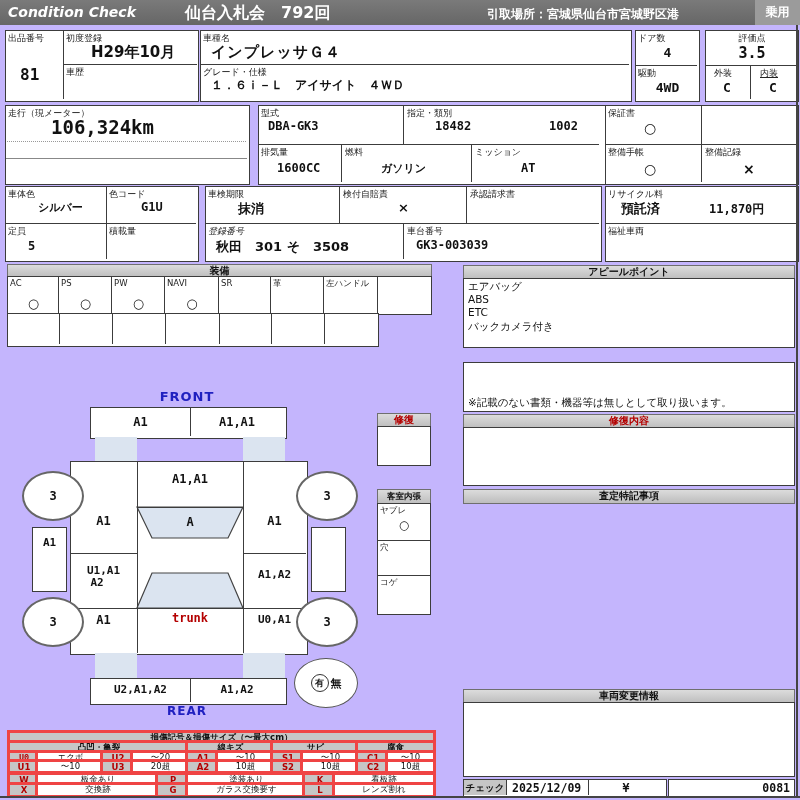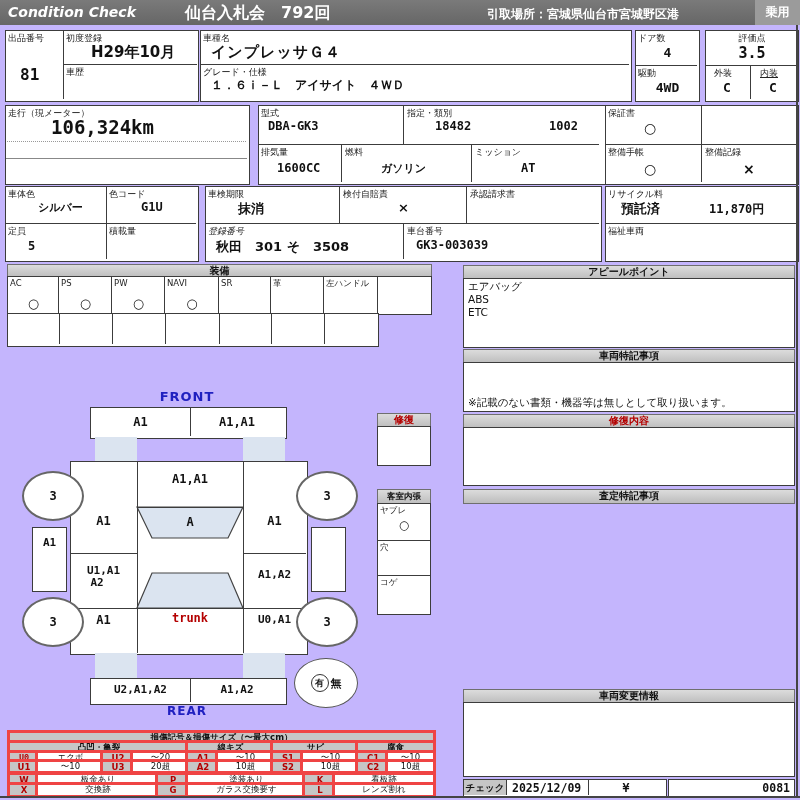"バックカメラ付き" div.pline { html: none -> <div>バックカメラ付き</div> }
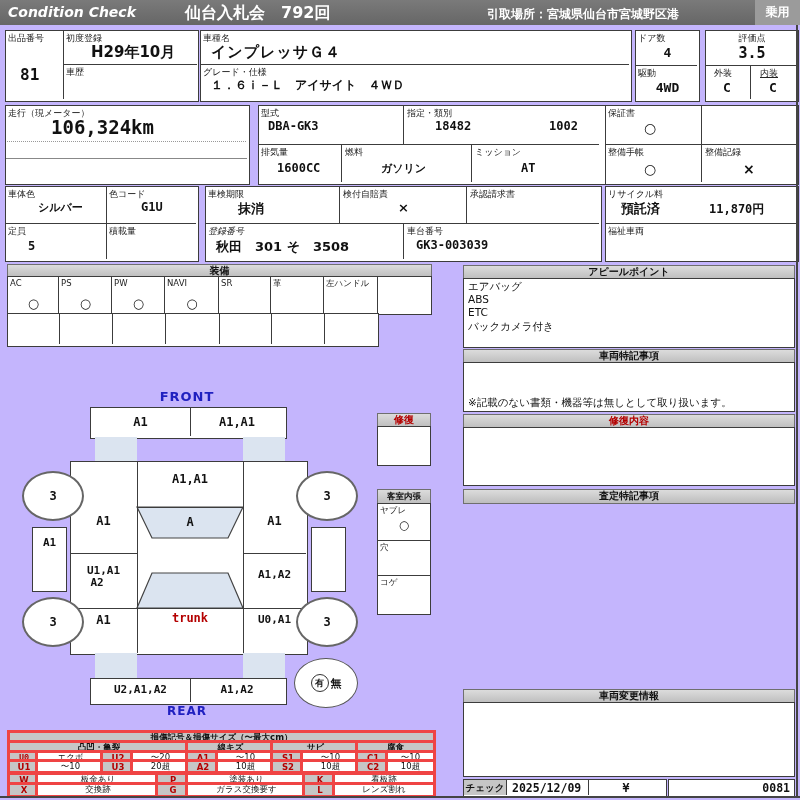"車両特記事項" div.sechead { html: <div>車両特記事項</div> -> none }
